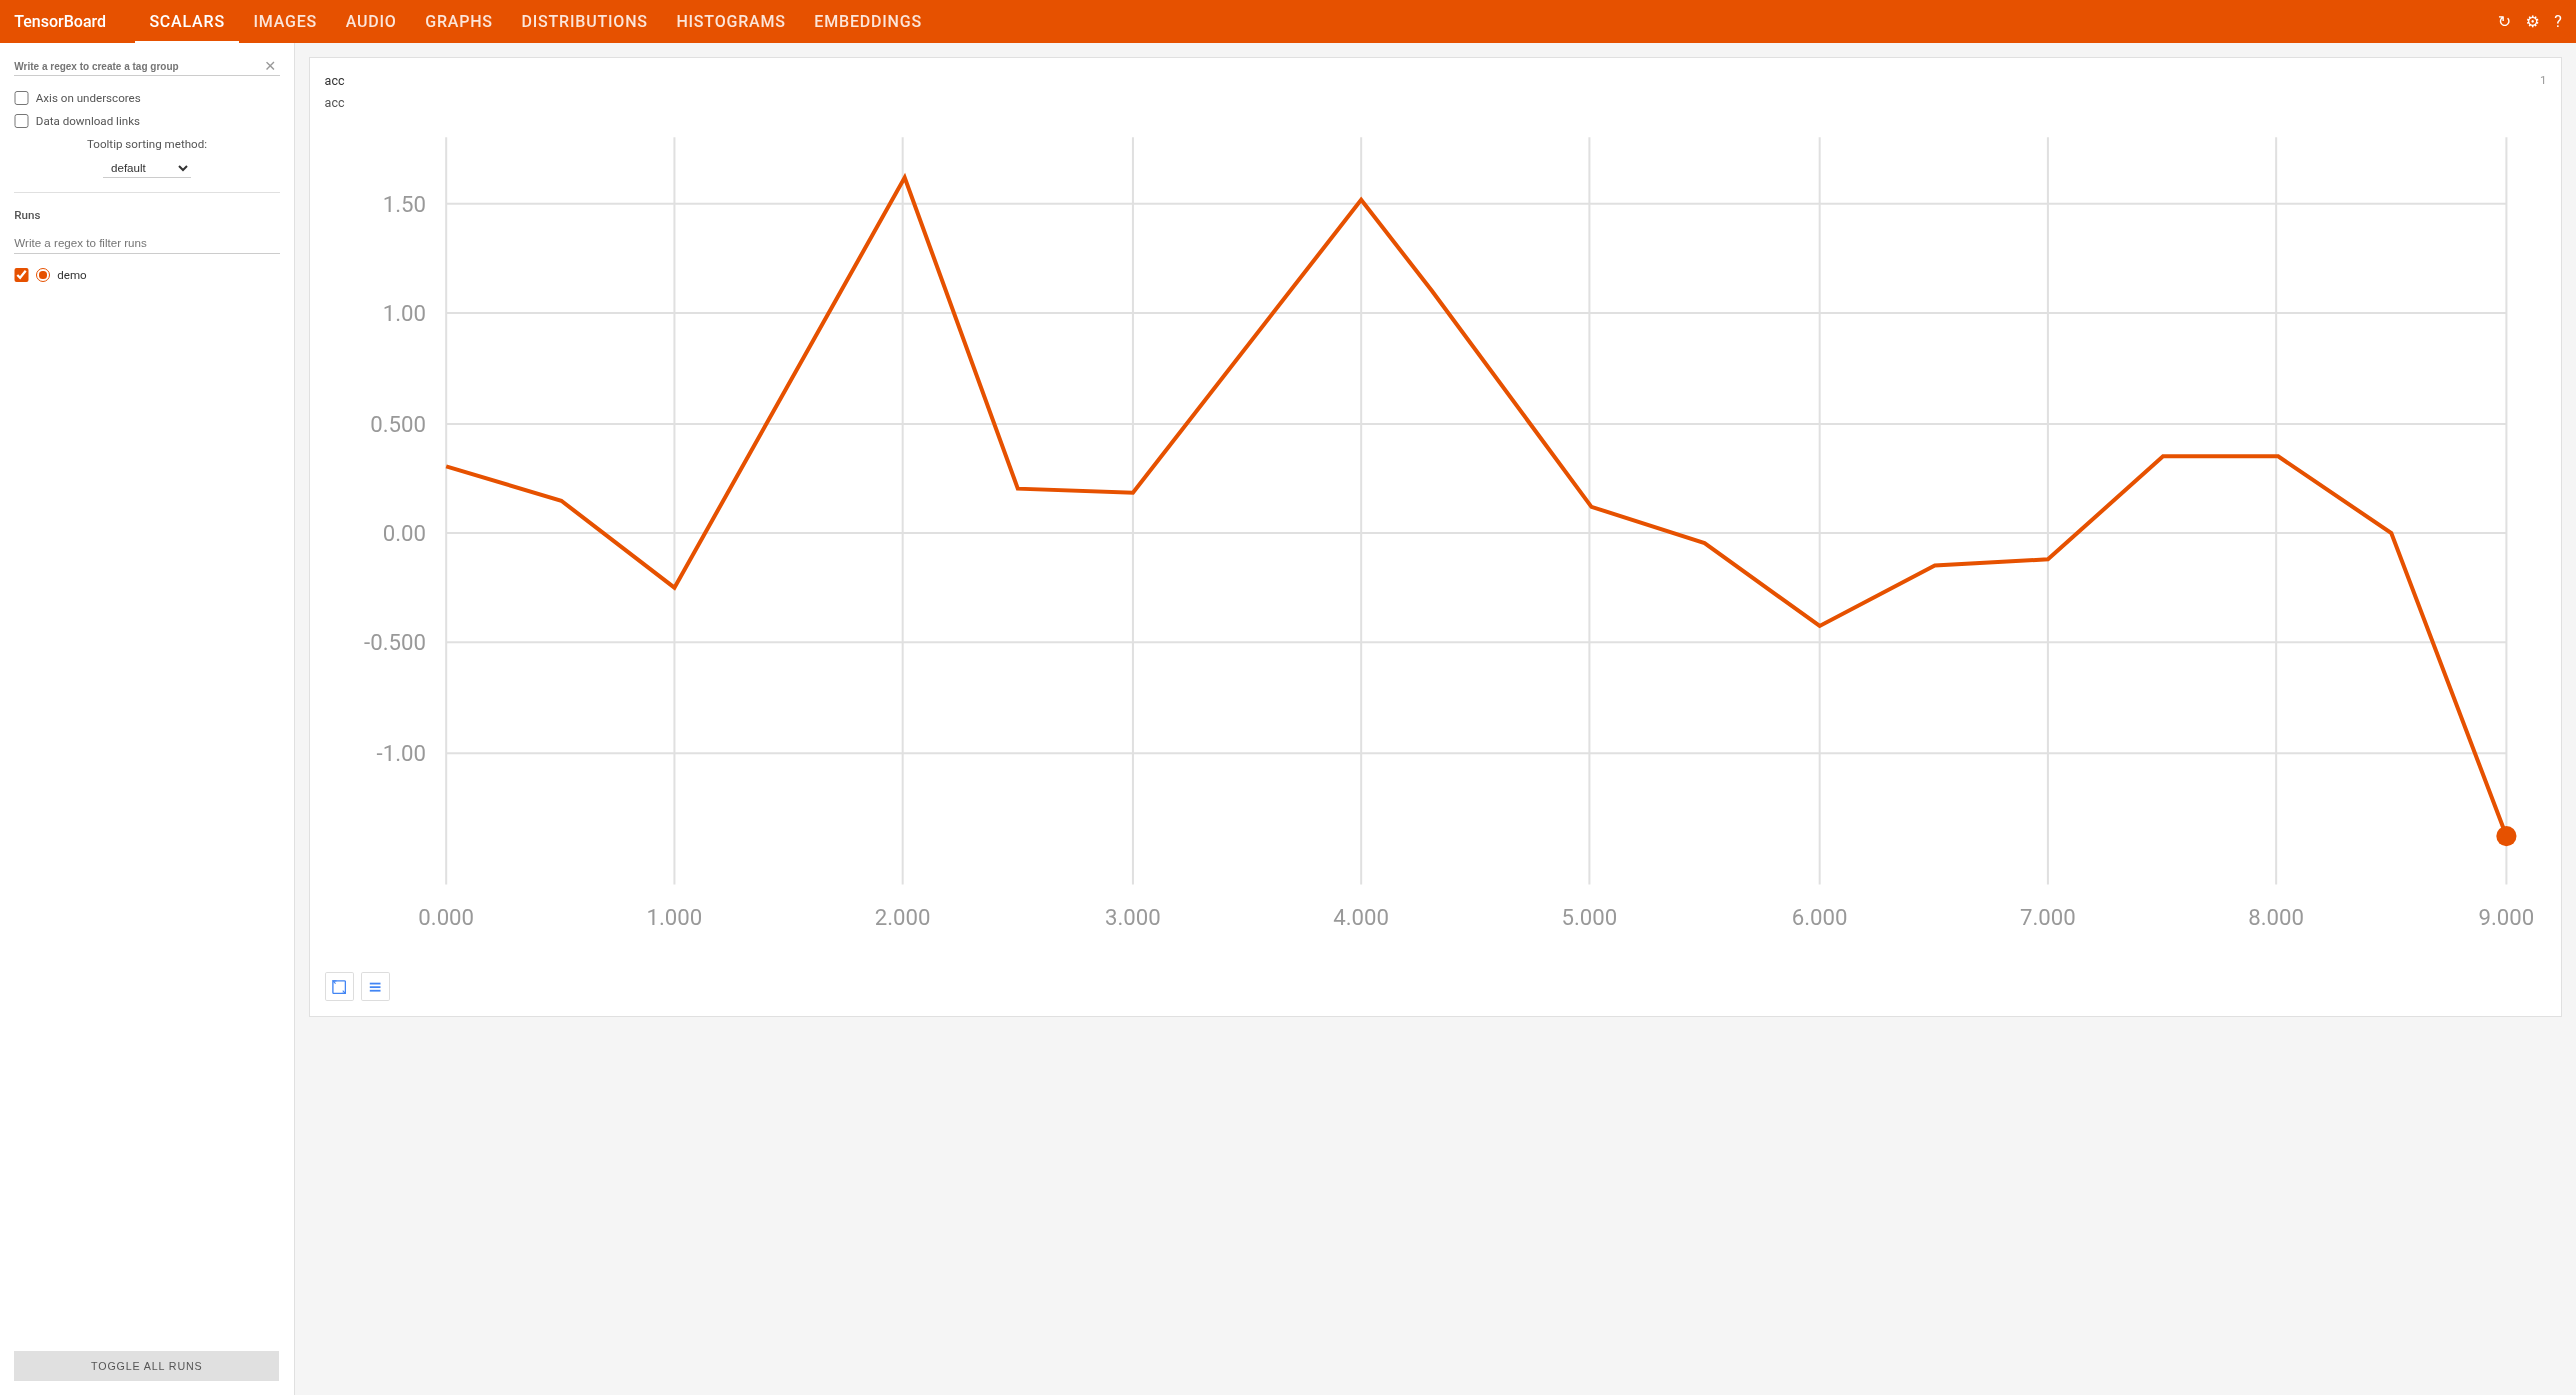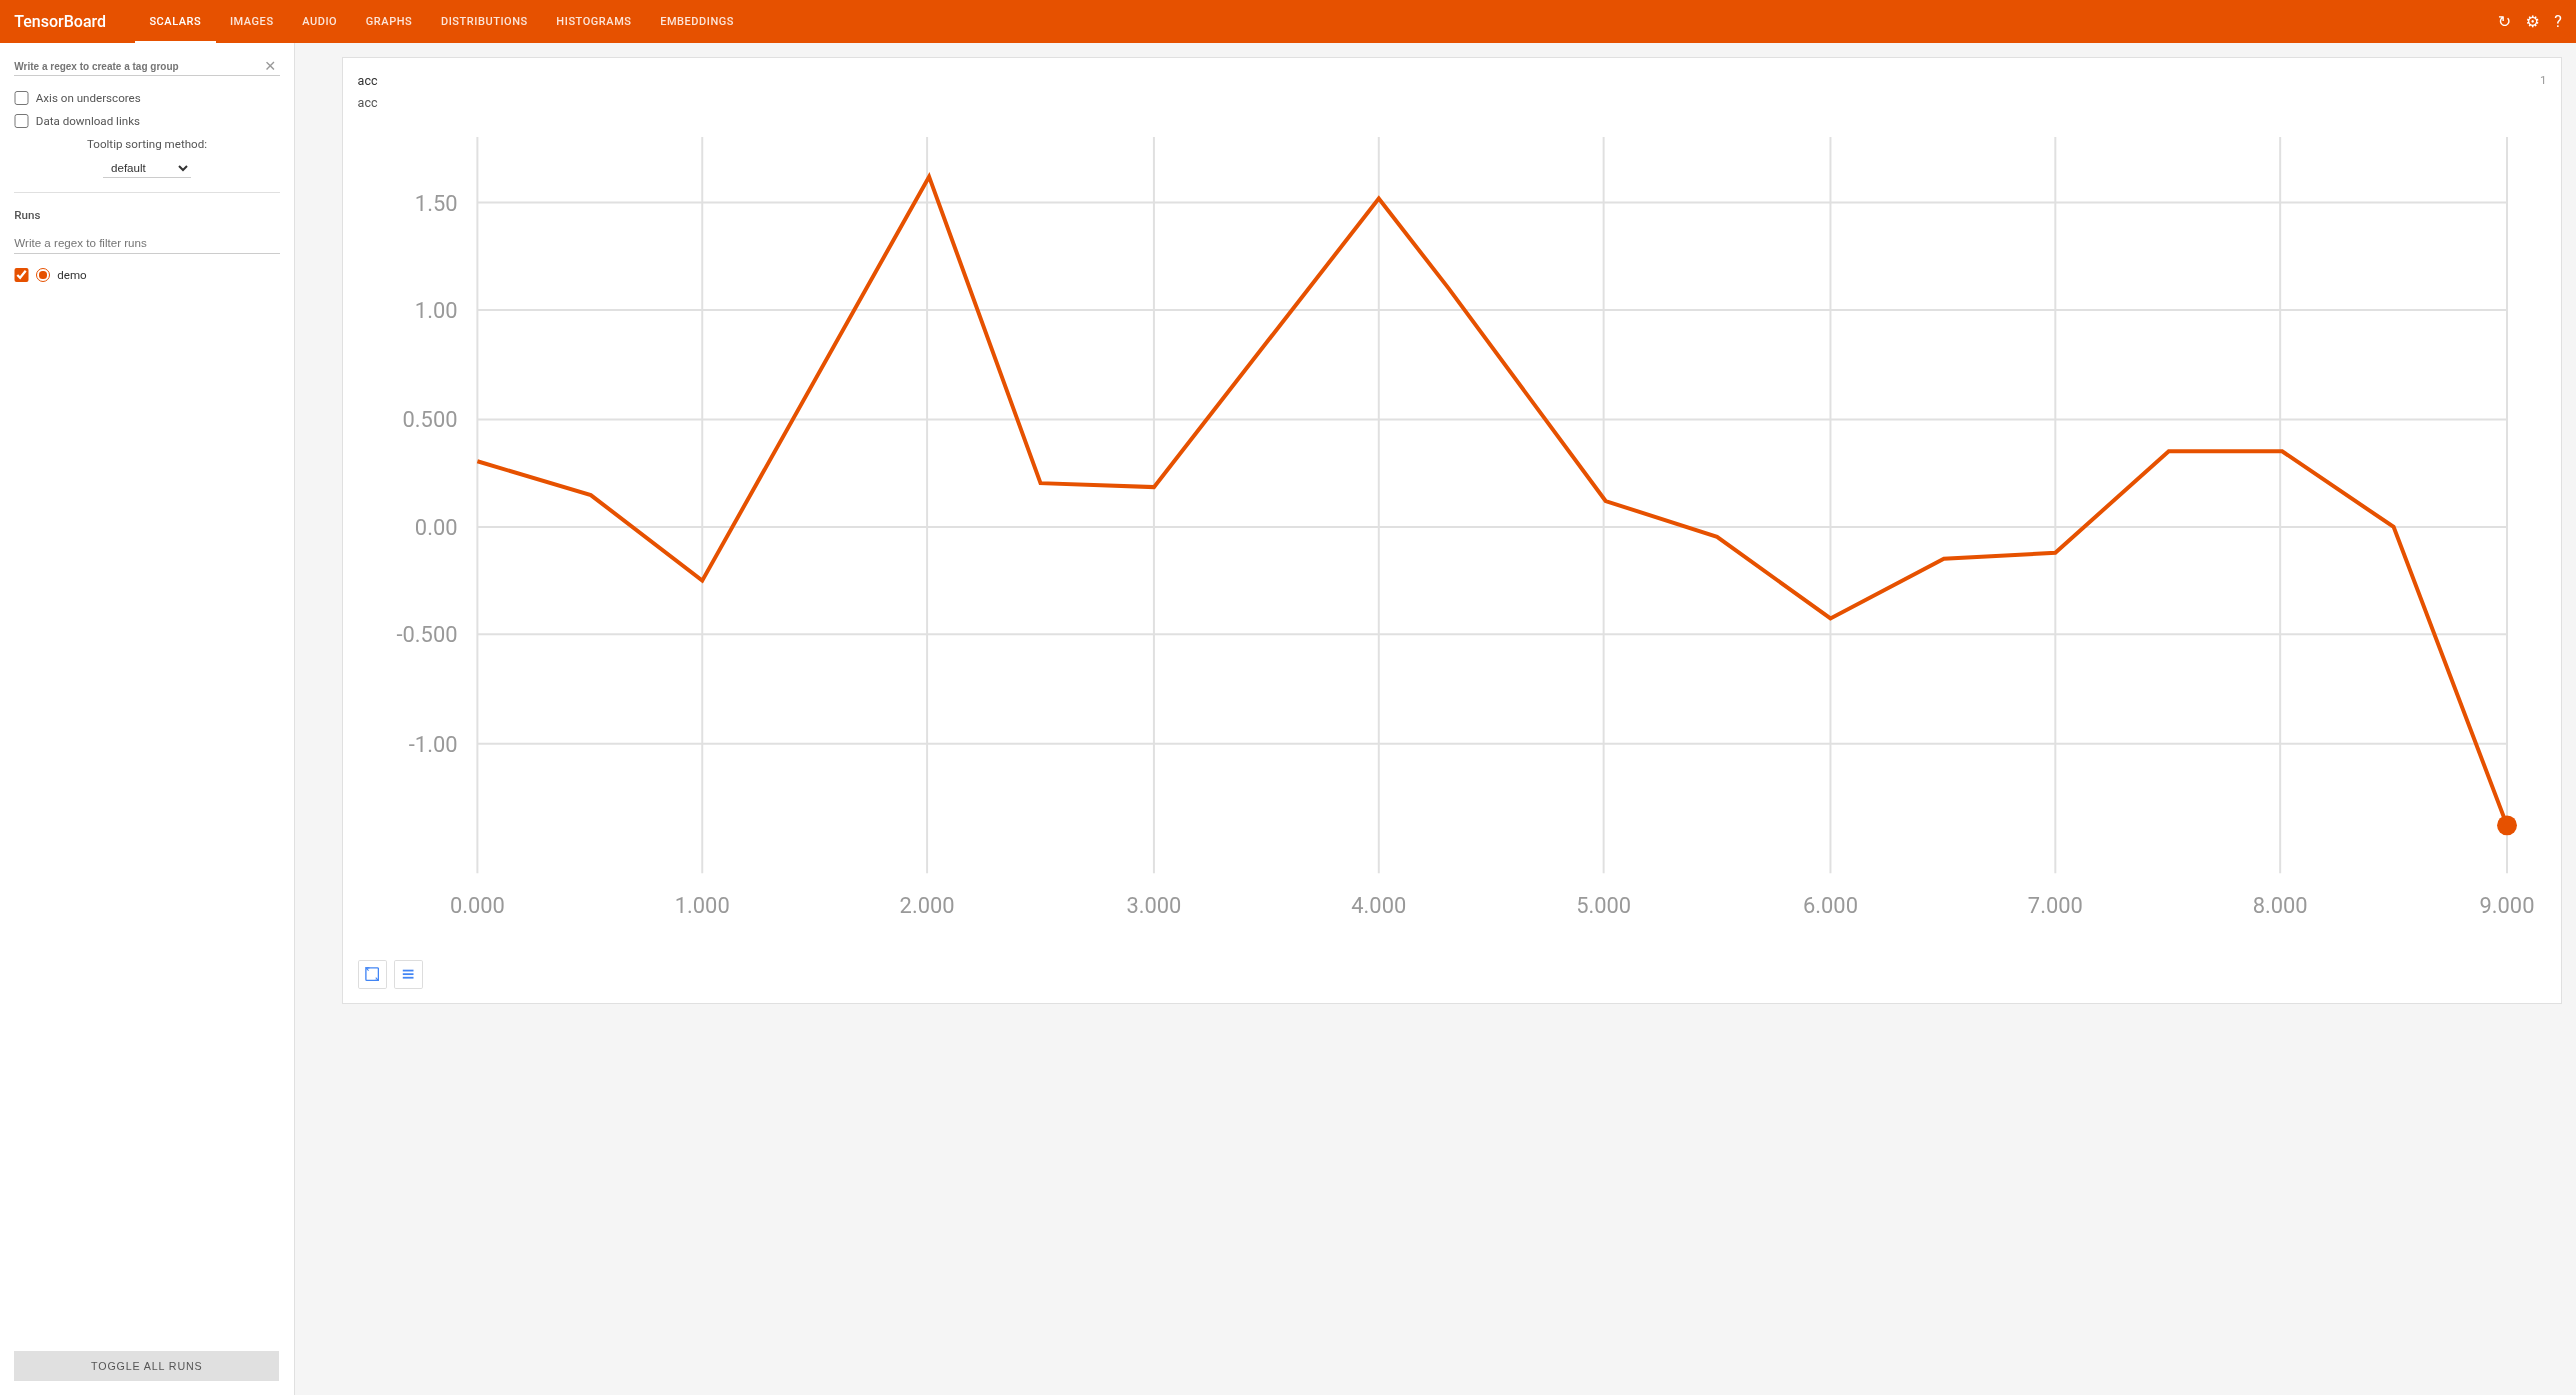"SCALARS" #header nav .nav-item { font-size: 11px -> 16px }
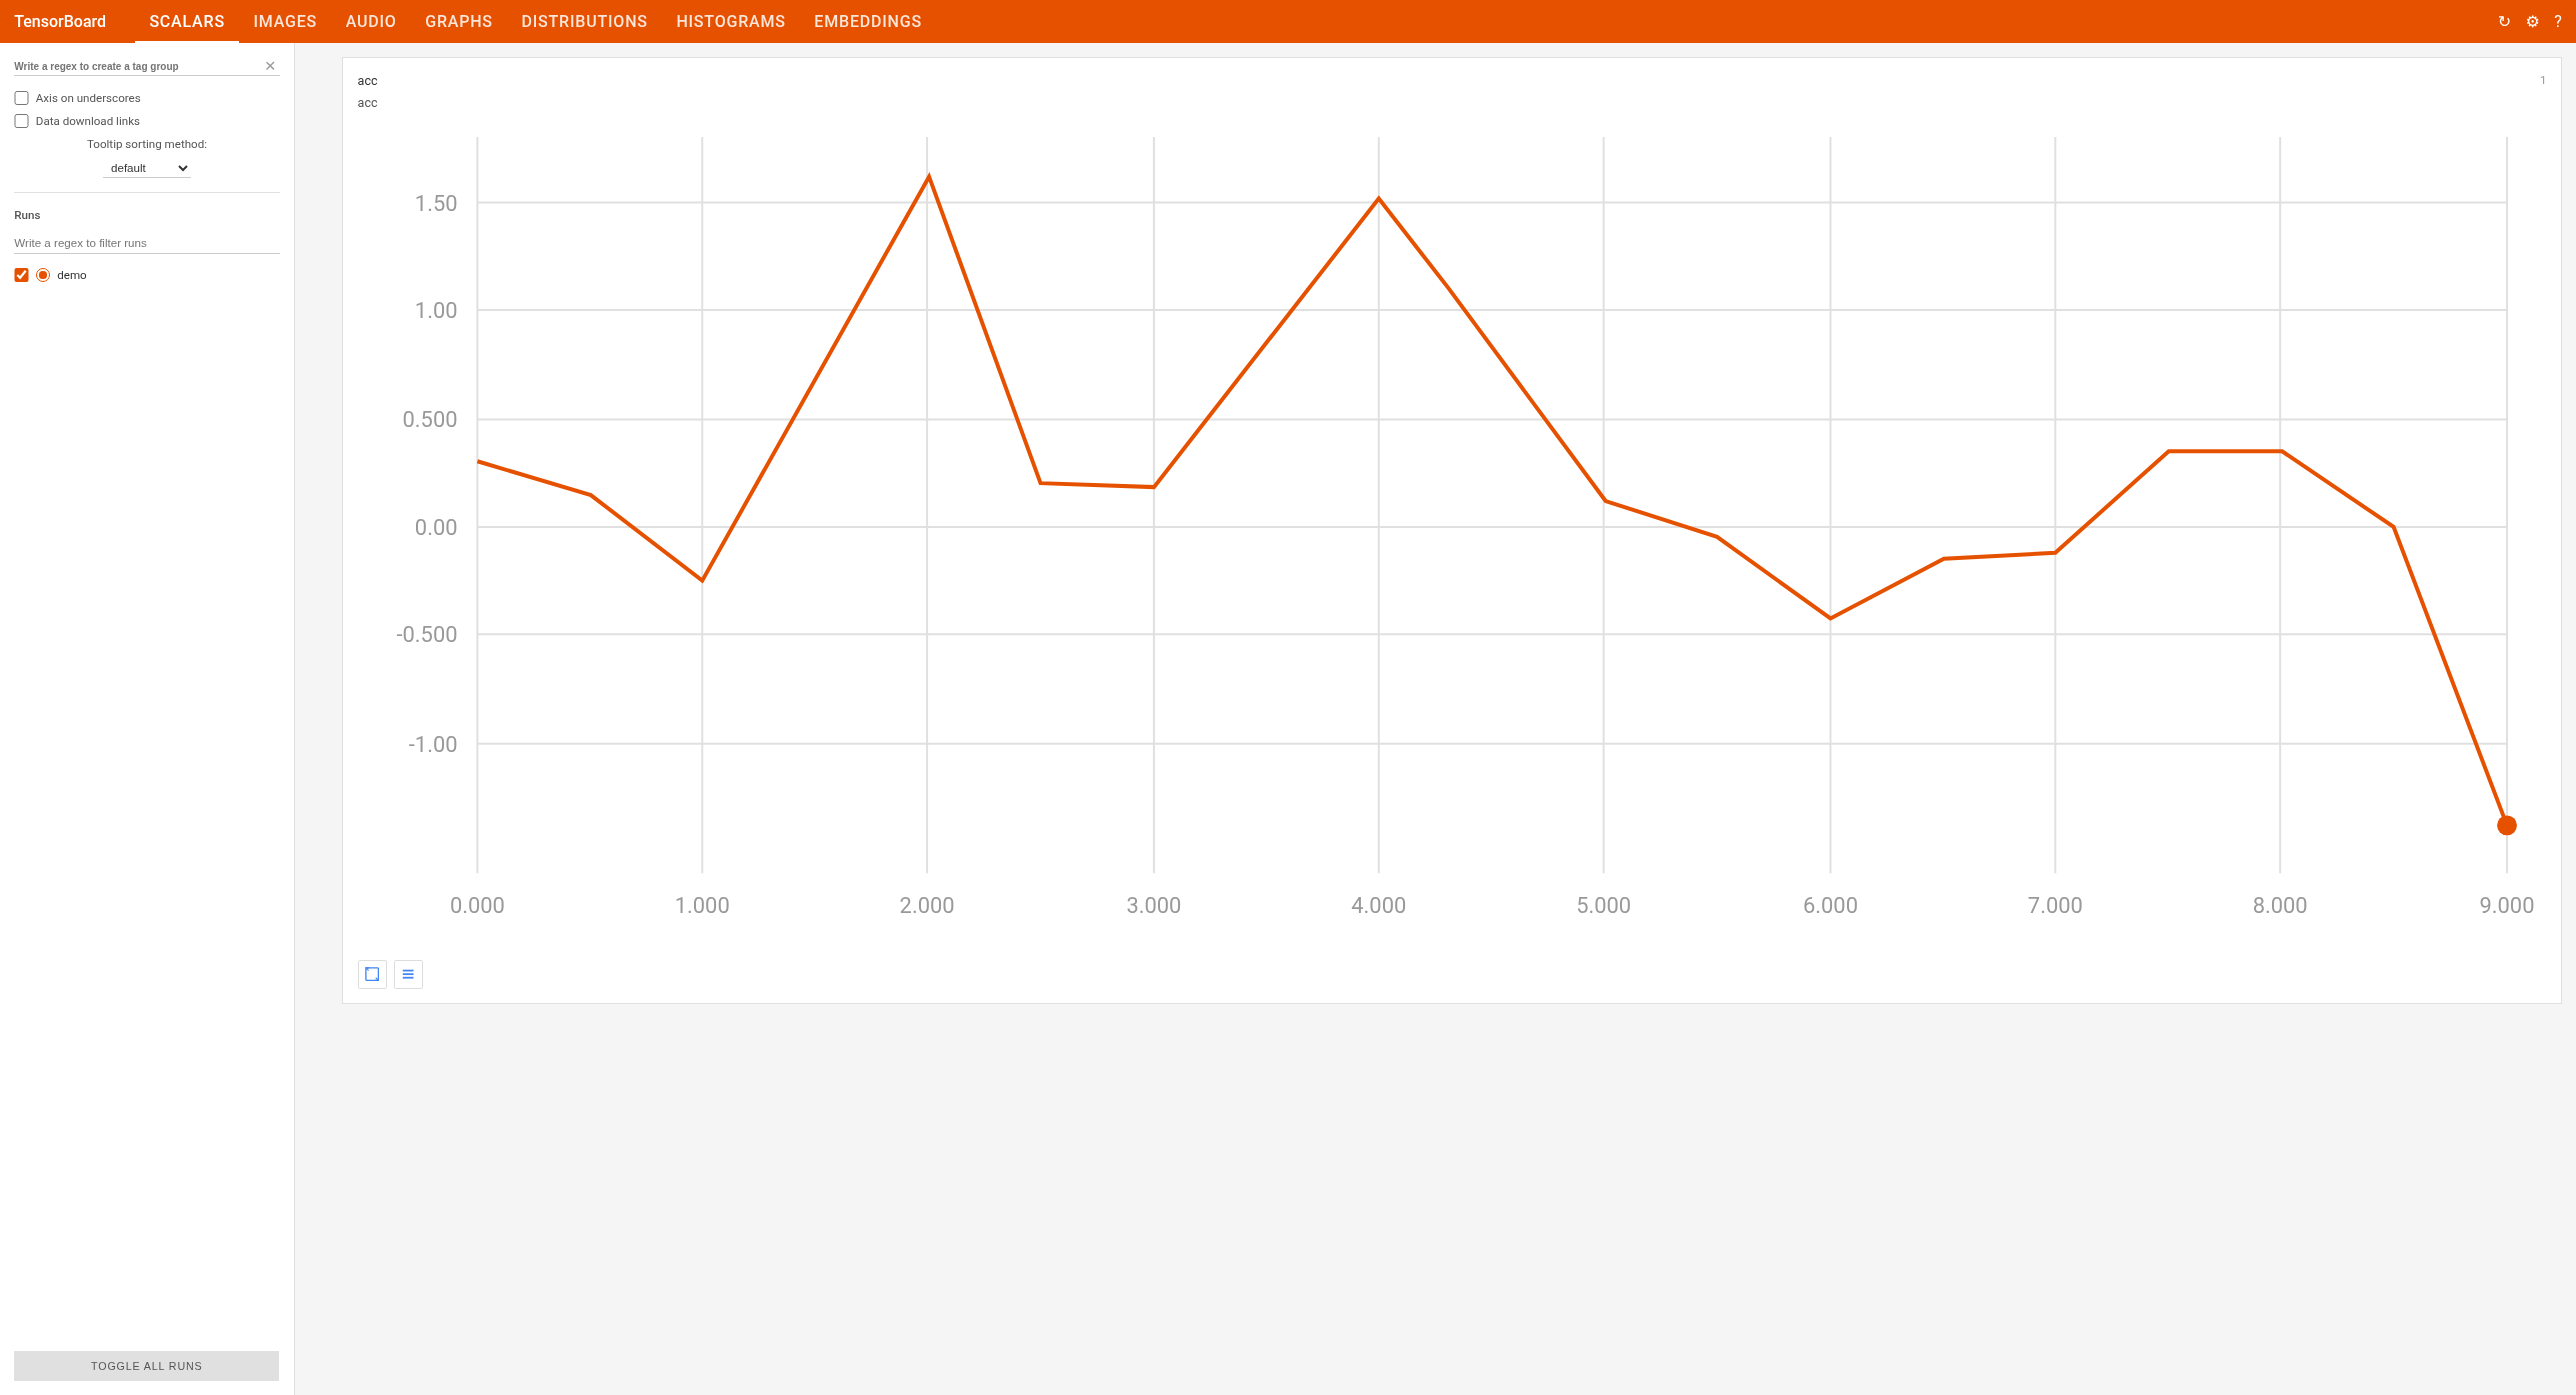"acc" .chart-card { margin-left: 33px -> none }
